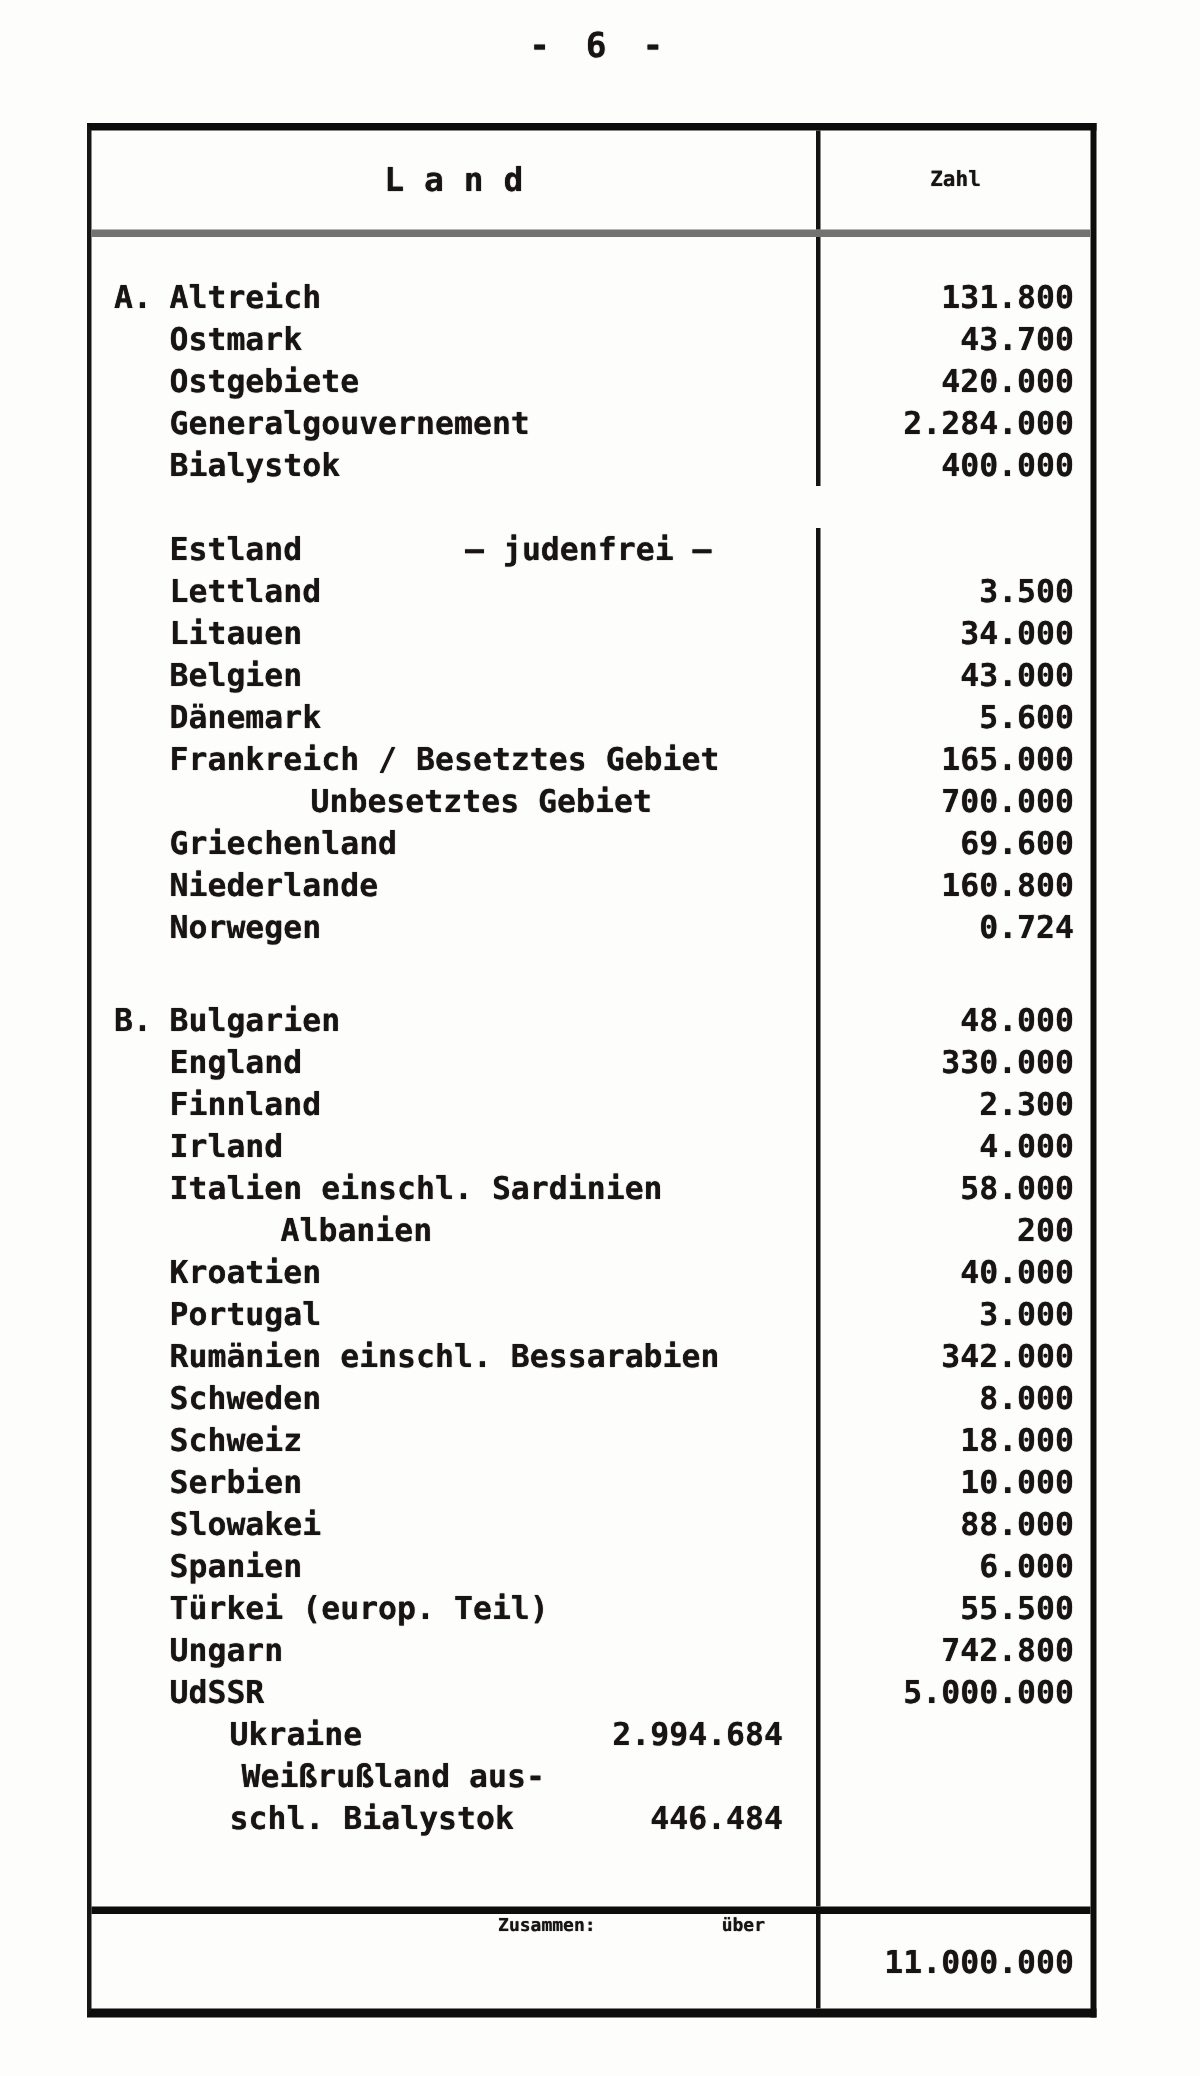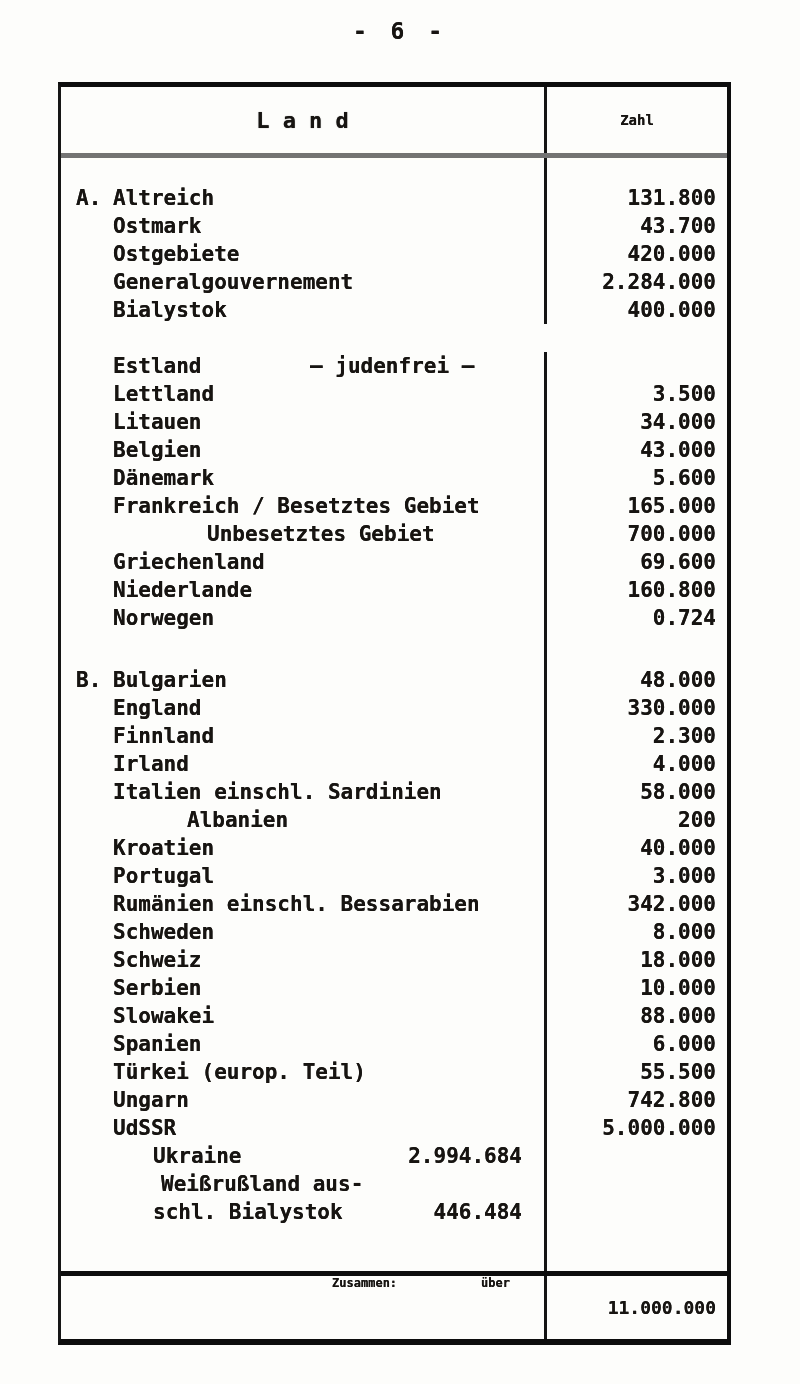"11.000.000" .foot-band .rcell { font-size: 18px -> 21px }
